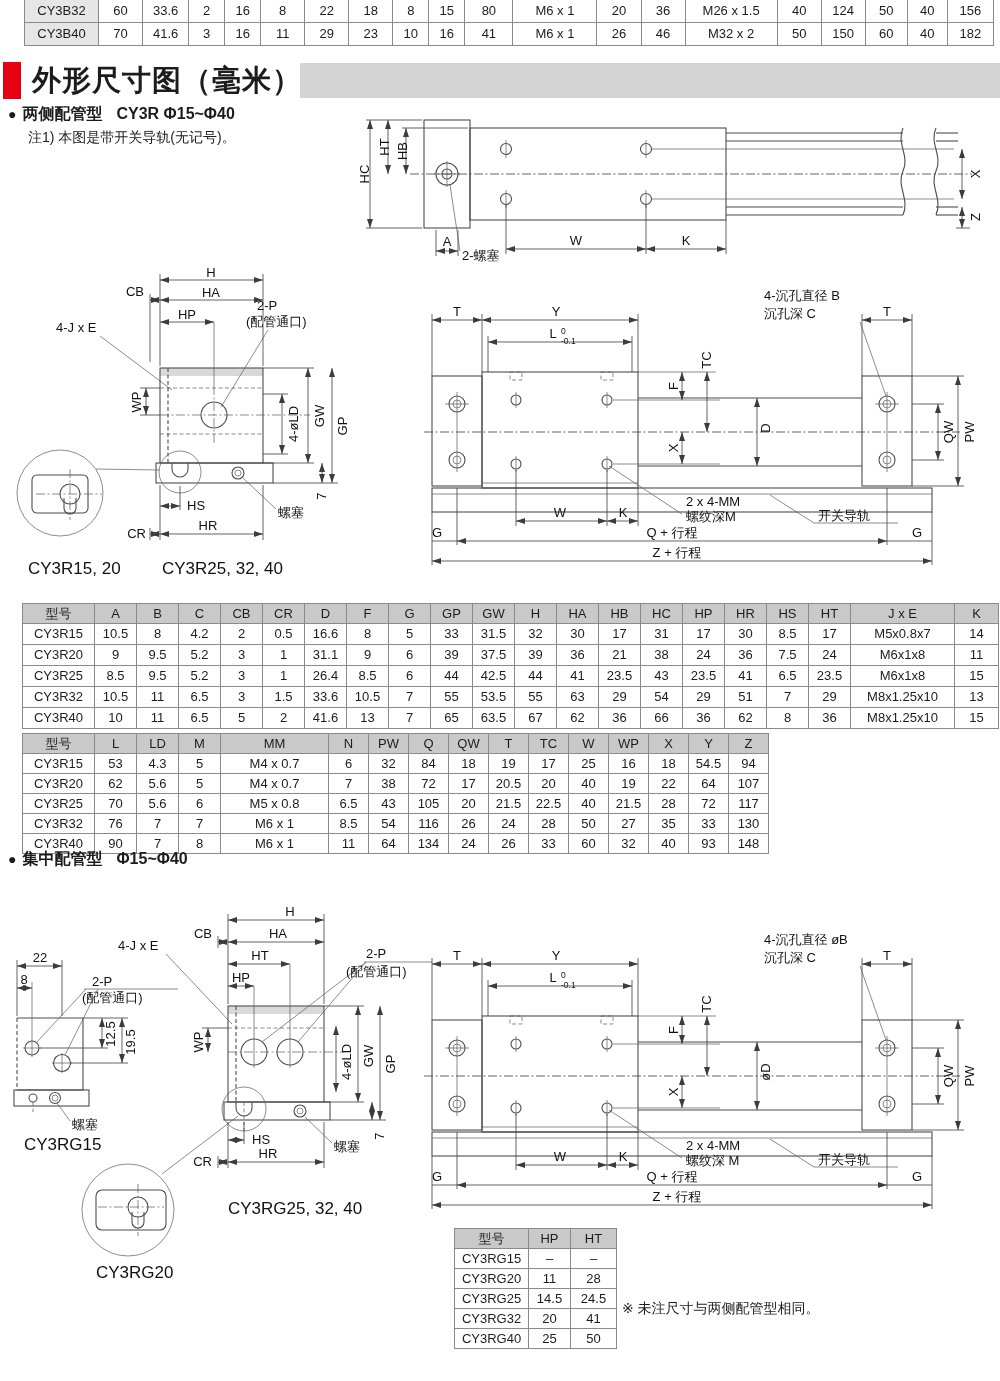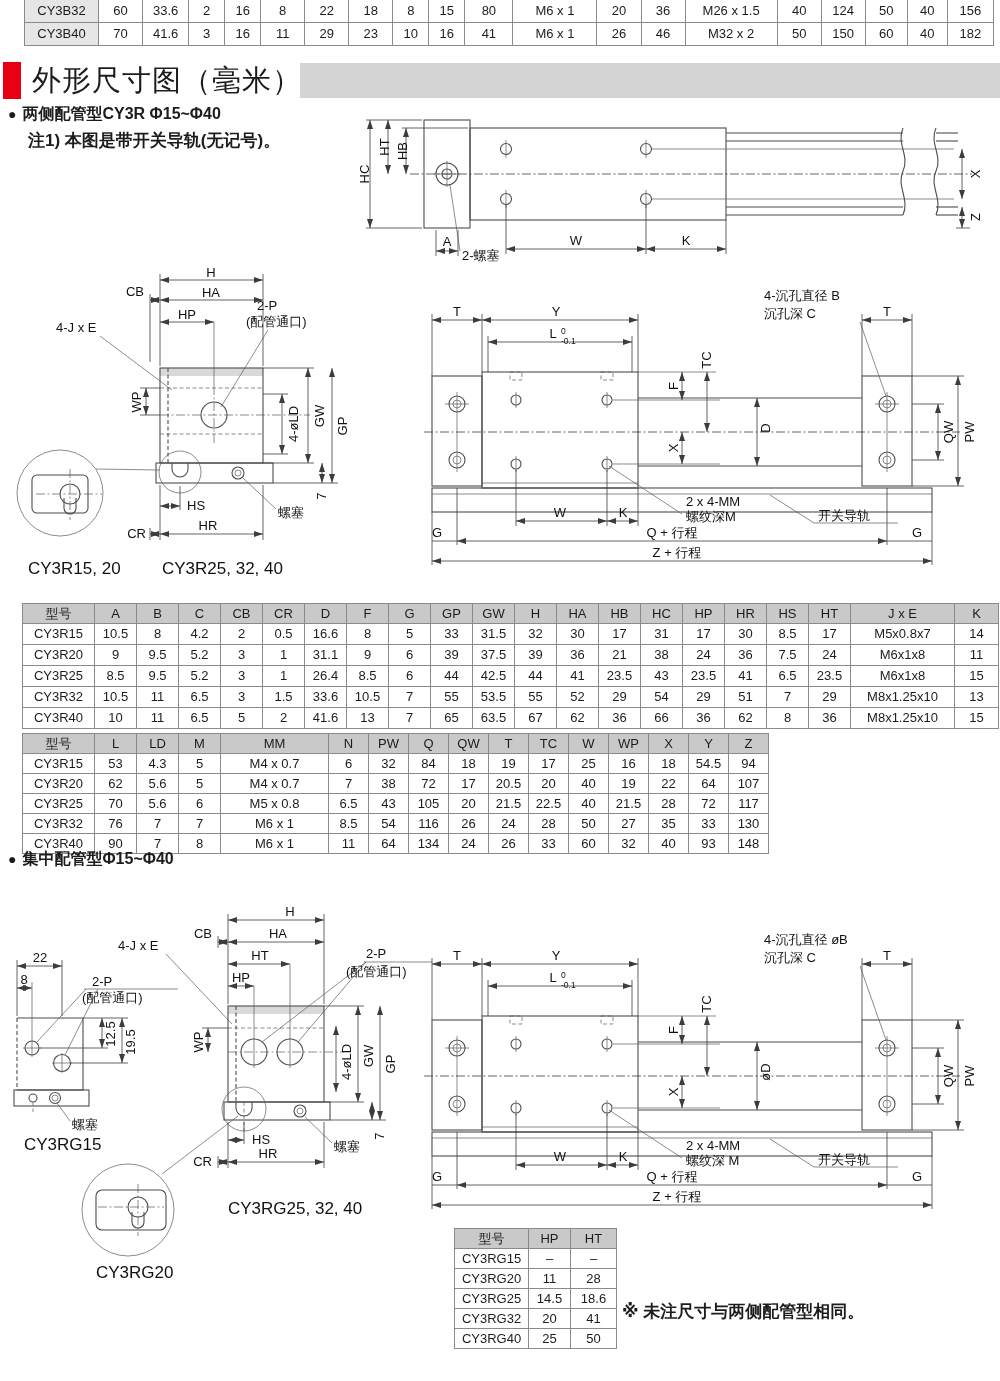"外形尺寸图（毫米）" .page-title { font-weight: normal -> bold }
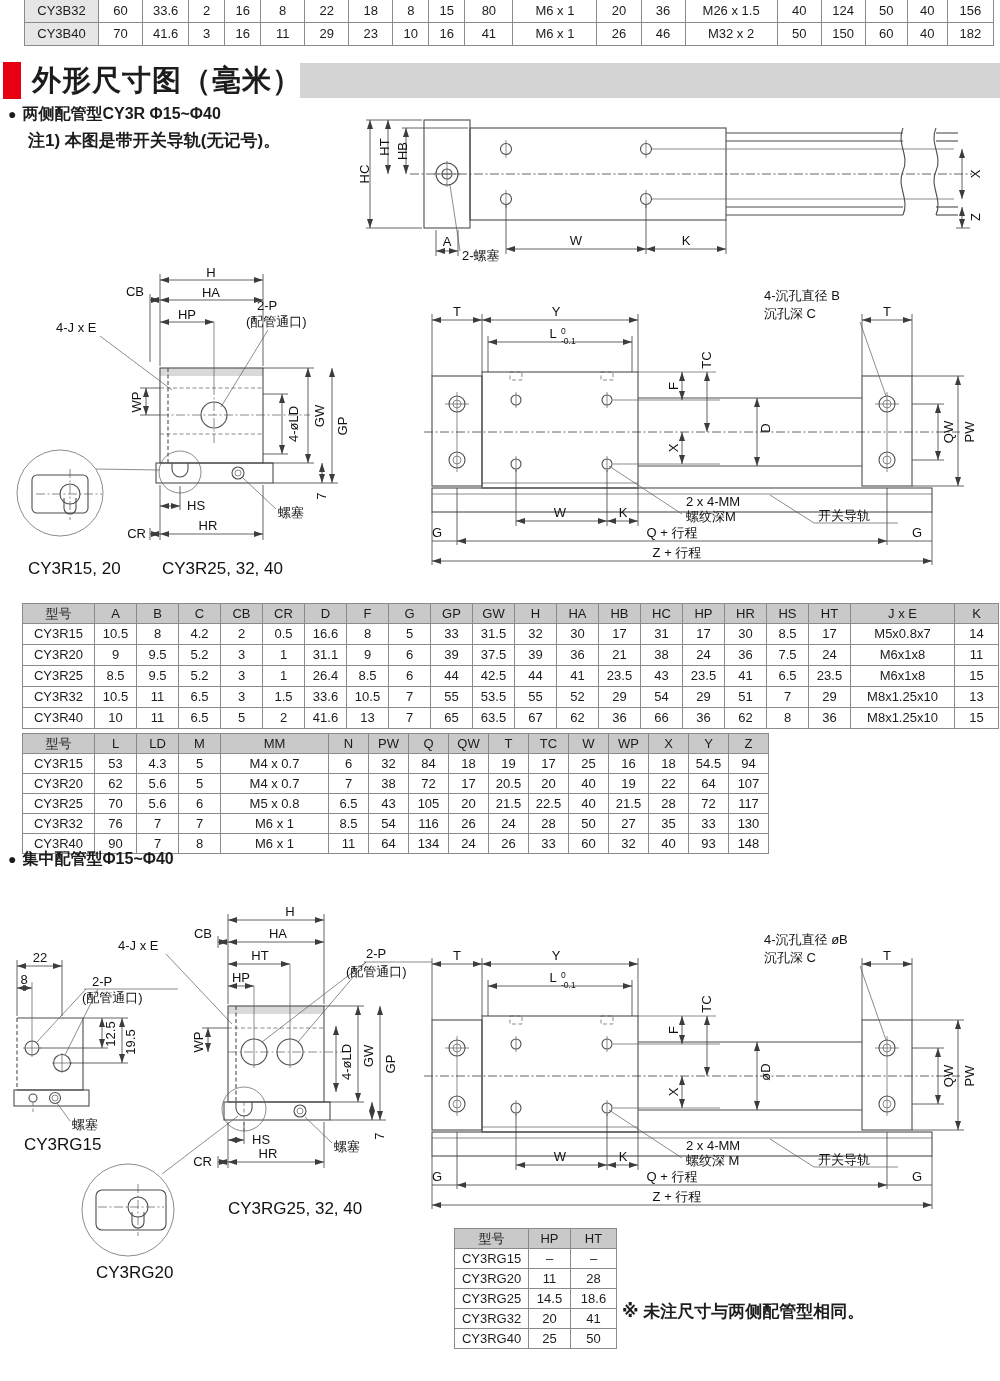"CY3R Φ15~Φ40" .sec-head .spec { margin-left: none -> 14px }
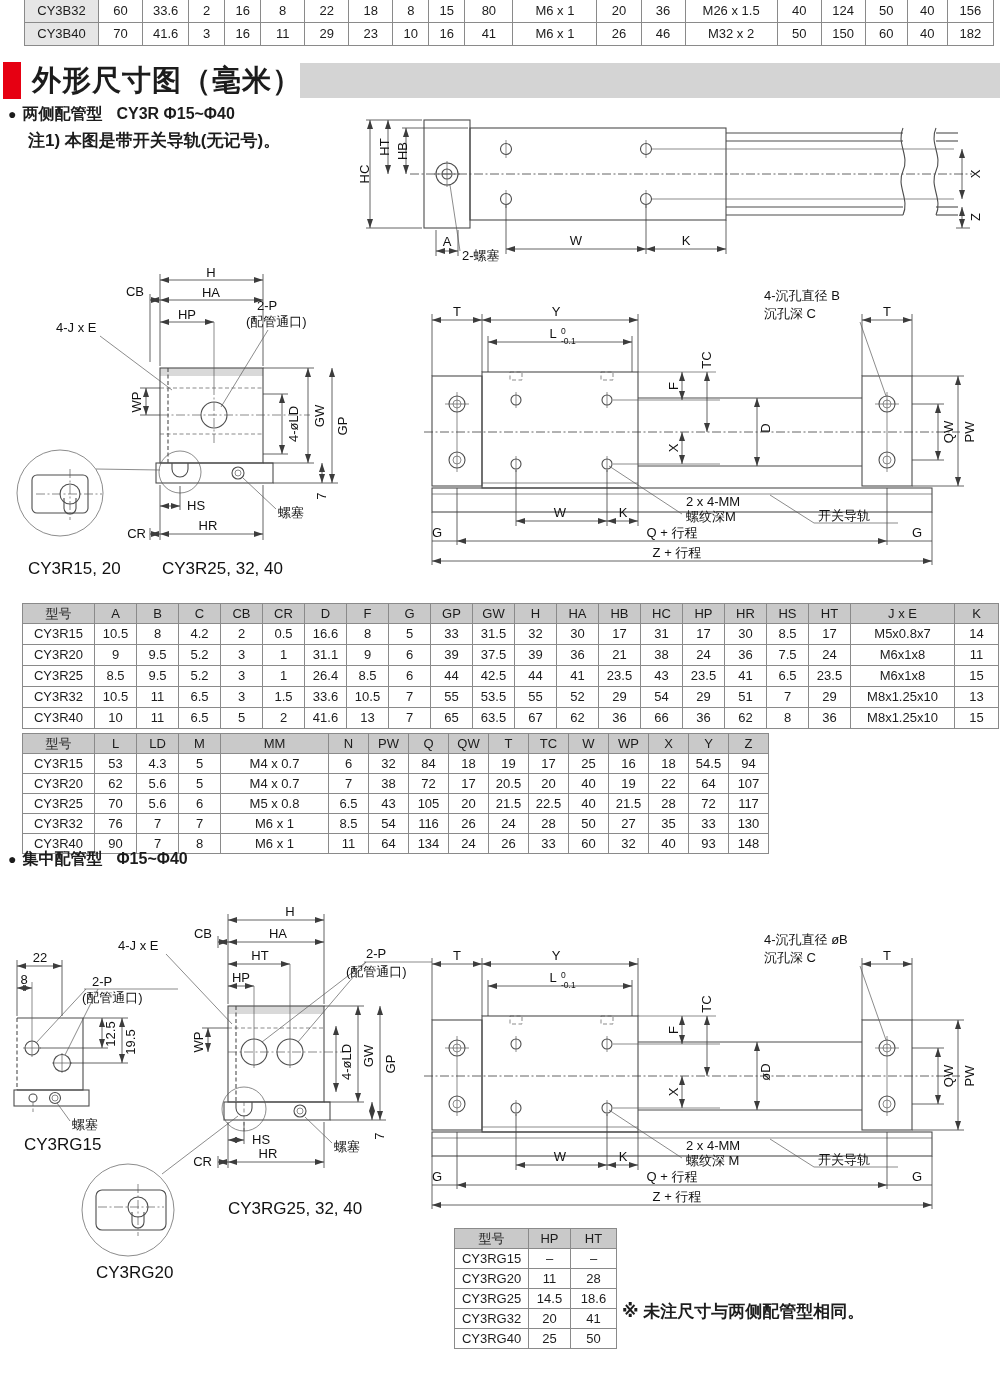"注1) 本图是带开关导轨(无记号)。" .note { font-size: 17px -> 14px; font-weight: bold -> none }
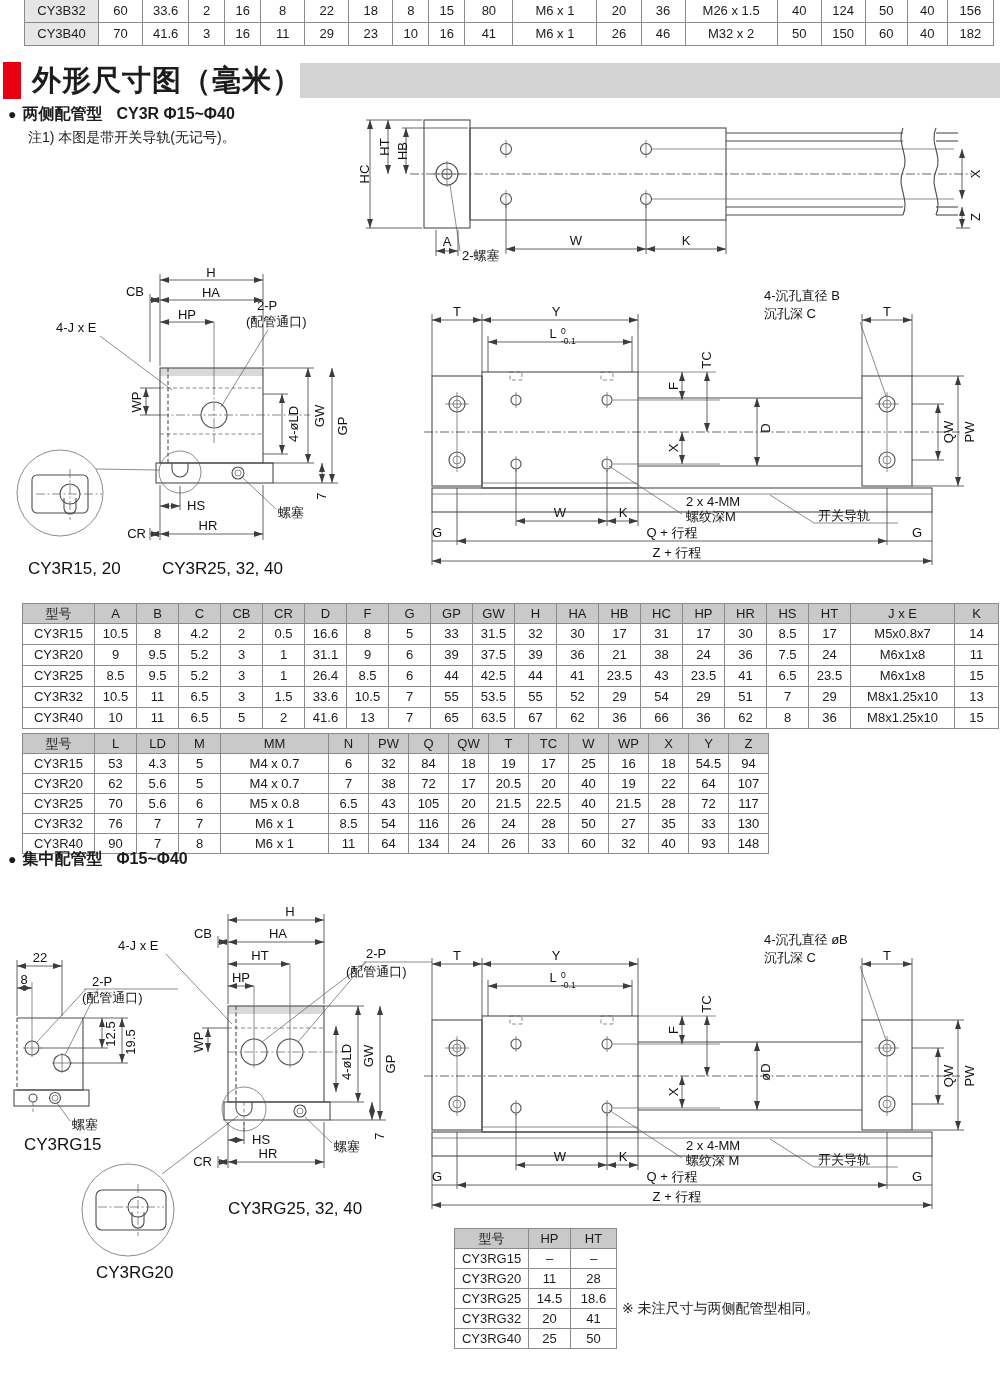"52" td { text: 52 -> 63 }
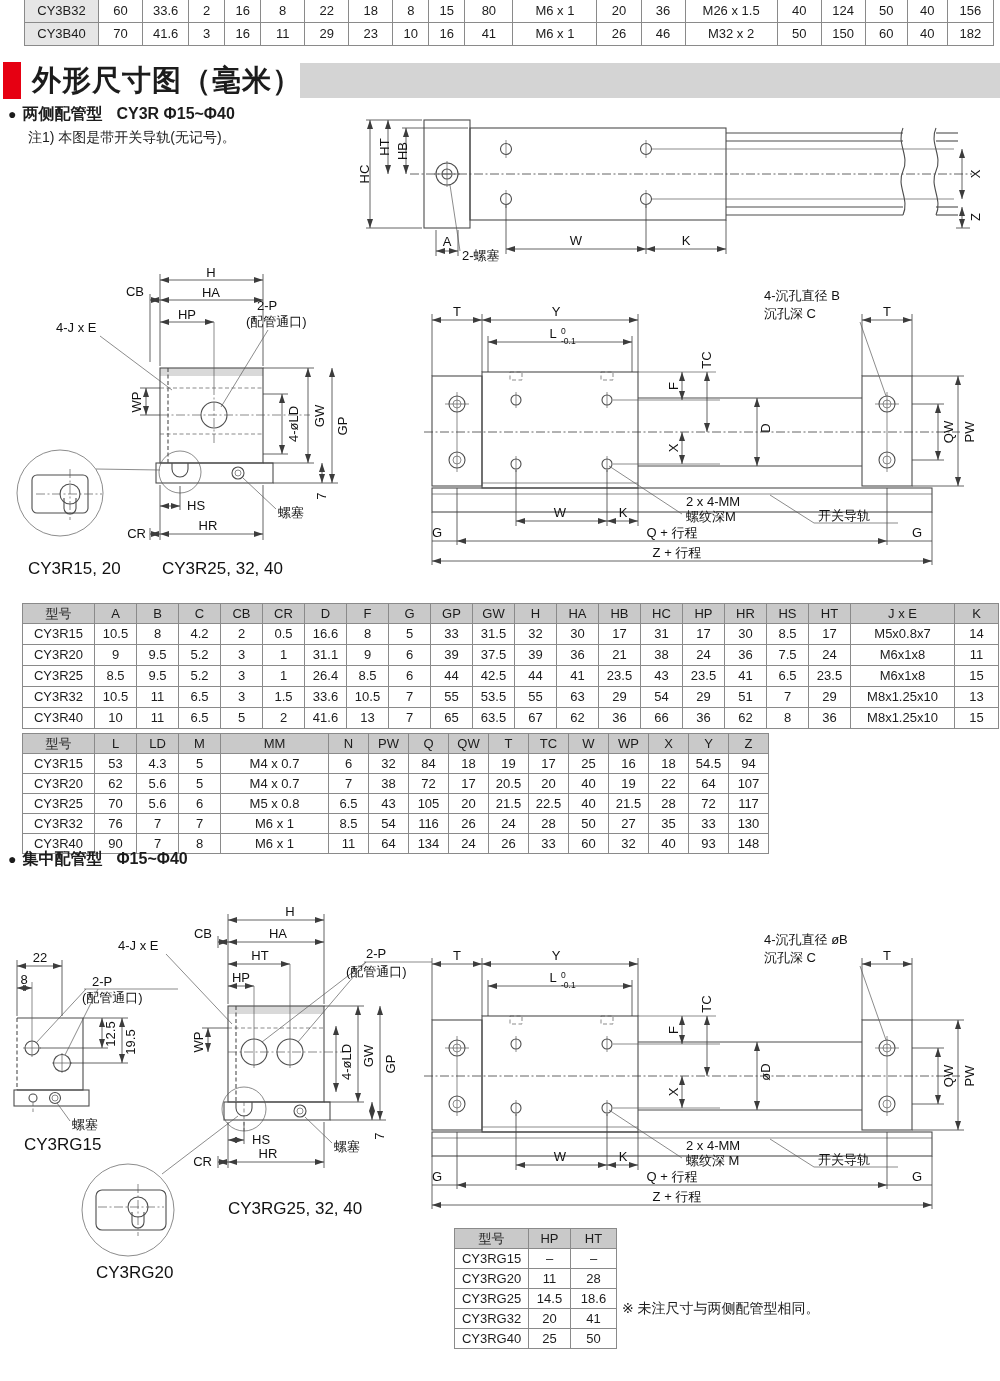"18.6" td { text: 18.6 -> 24.5 }
